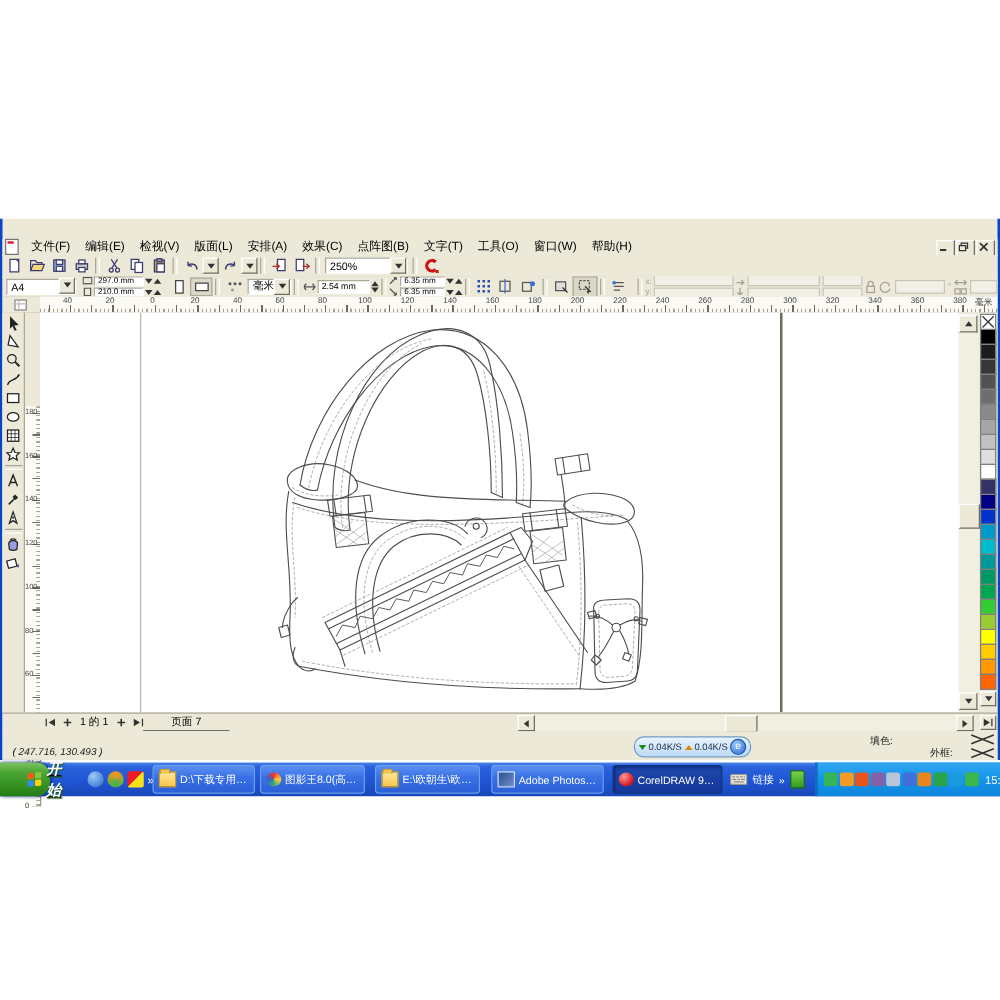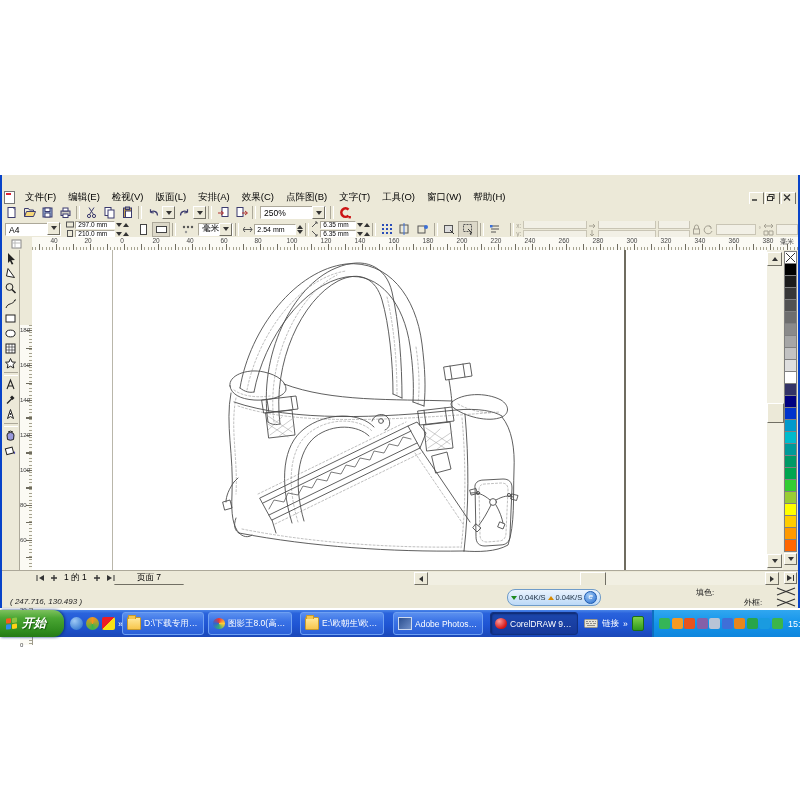"开始" .startbtn { padding-left: 6px -> 22px; text-decoration: none -> underline; width: 64px -> 40px }
